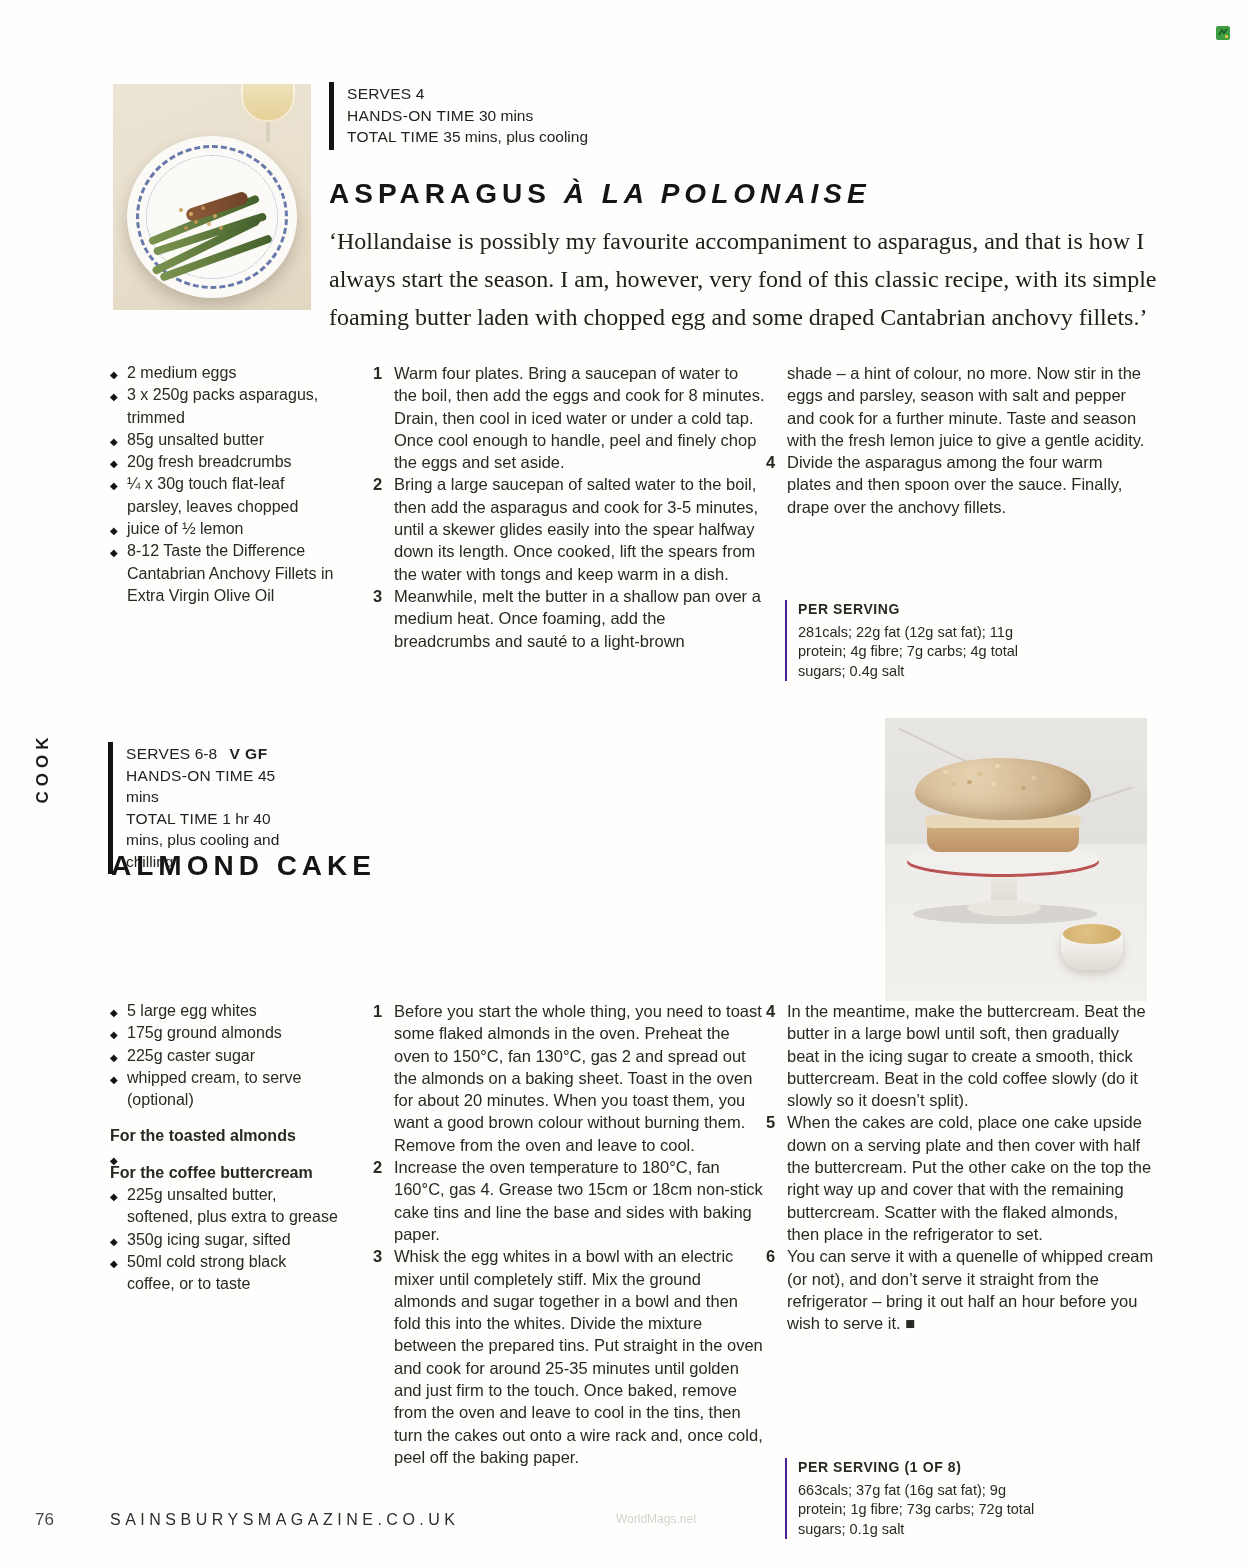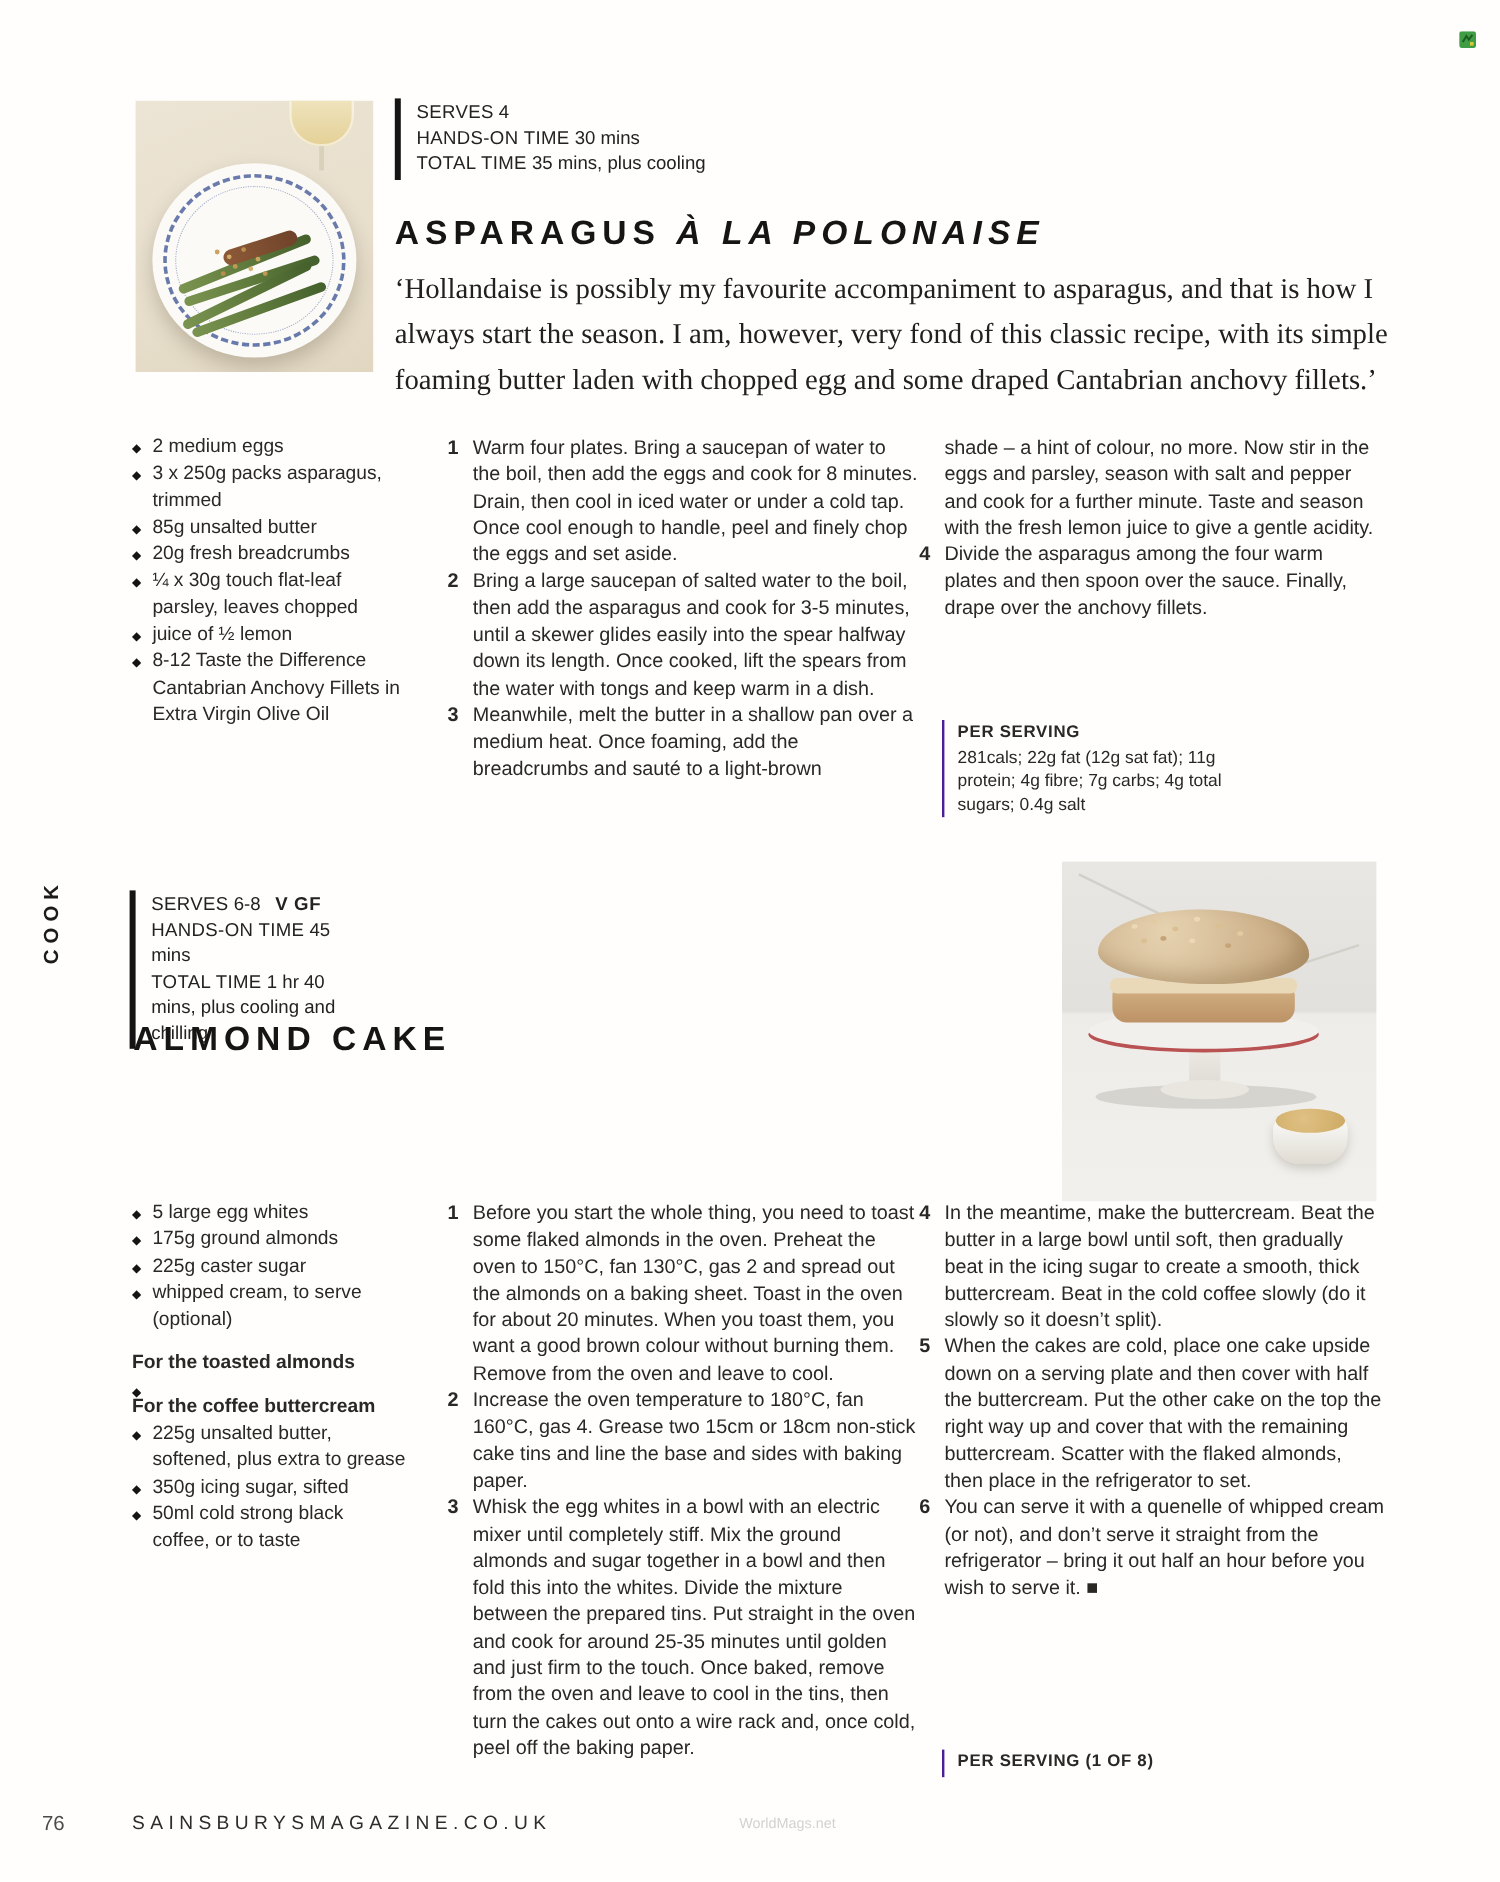"663cals; 37g fat (16g sat" div { html: none -> <div>663cals; 37g fat (16g sat fat); 9g protein; 1g fibre; 73g carbs; 72g total sugars; 0.1g salt</div> }
